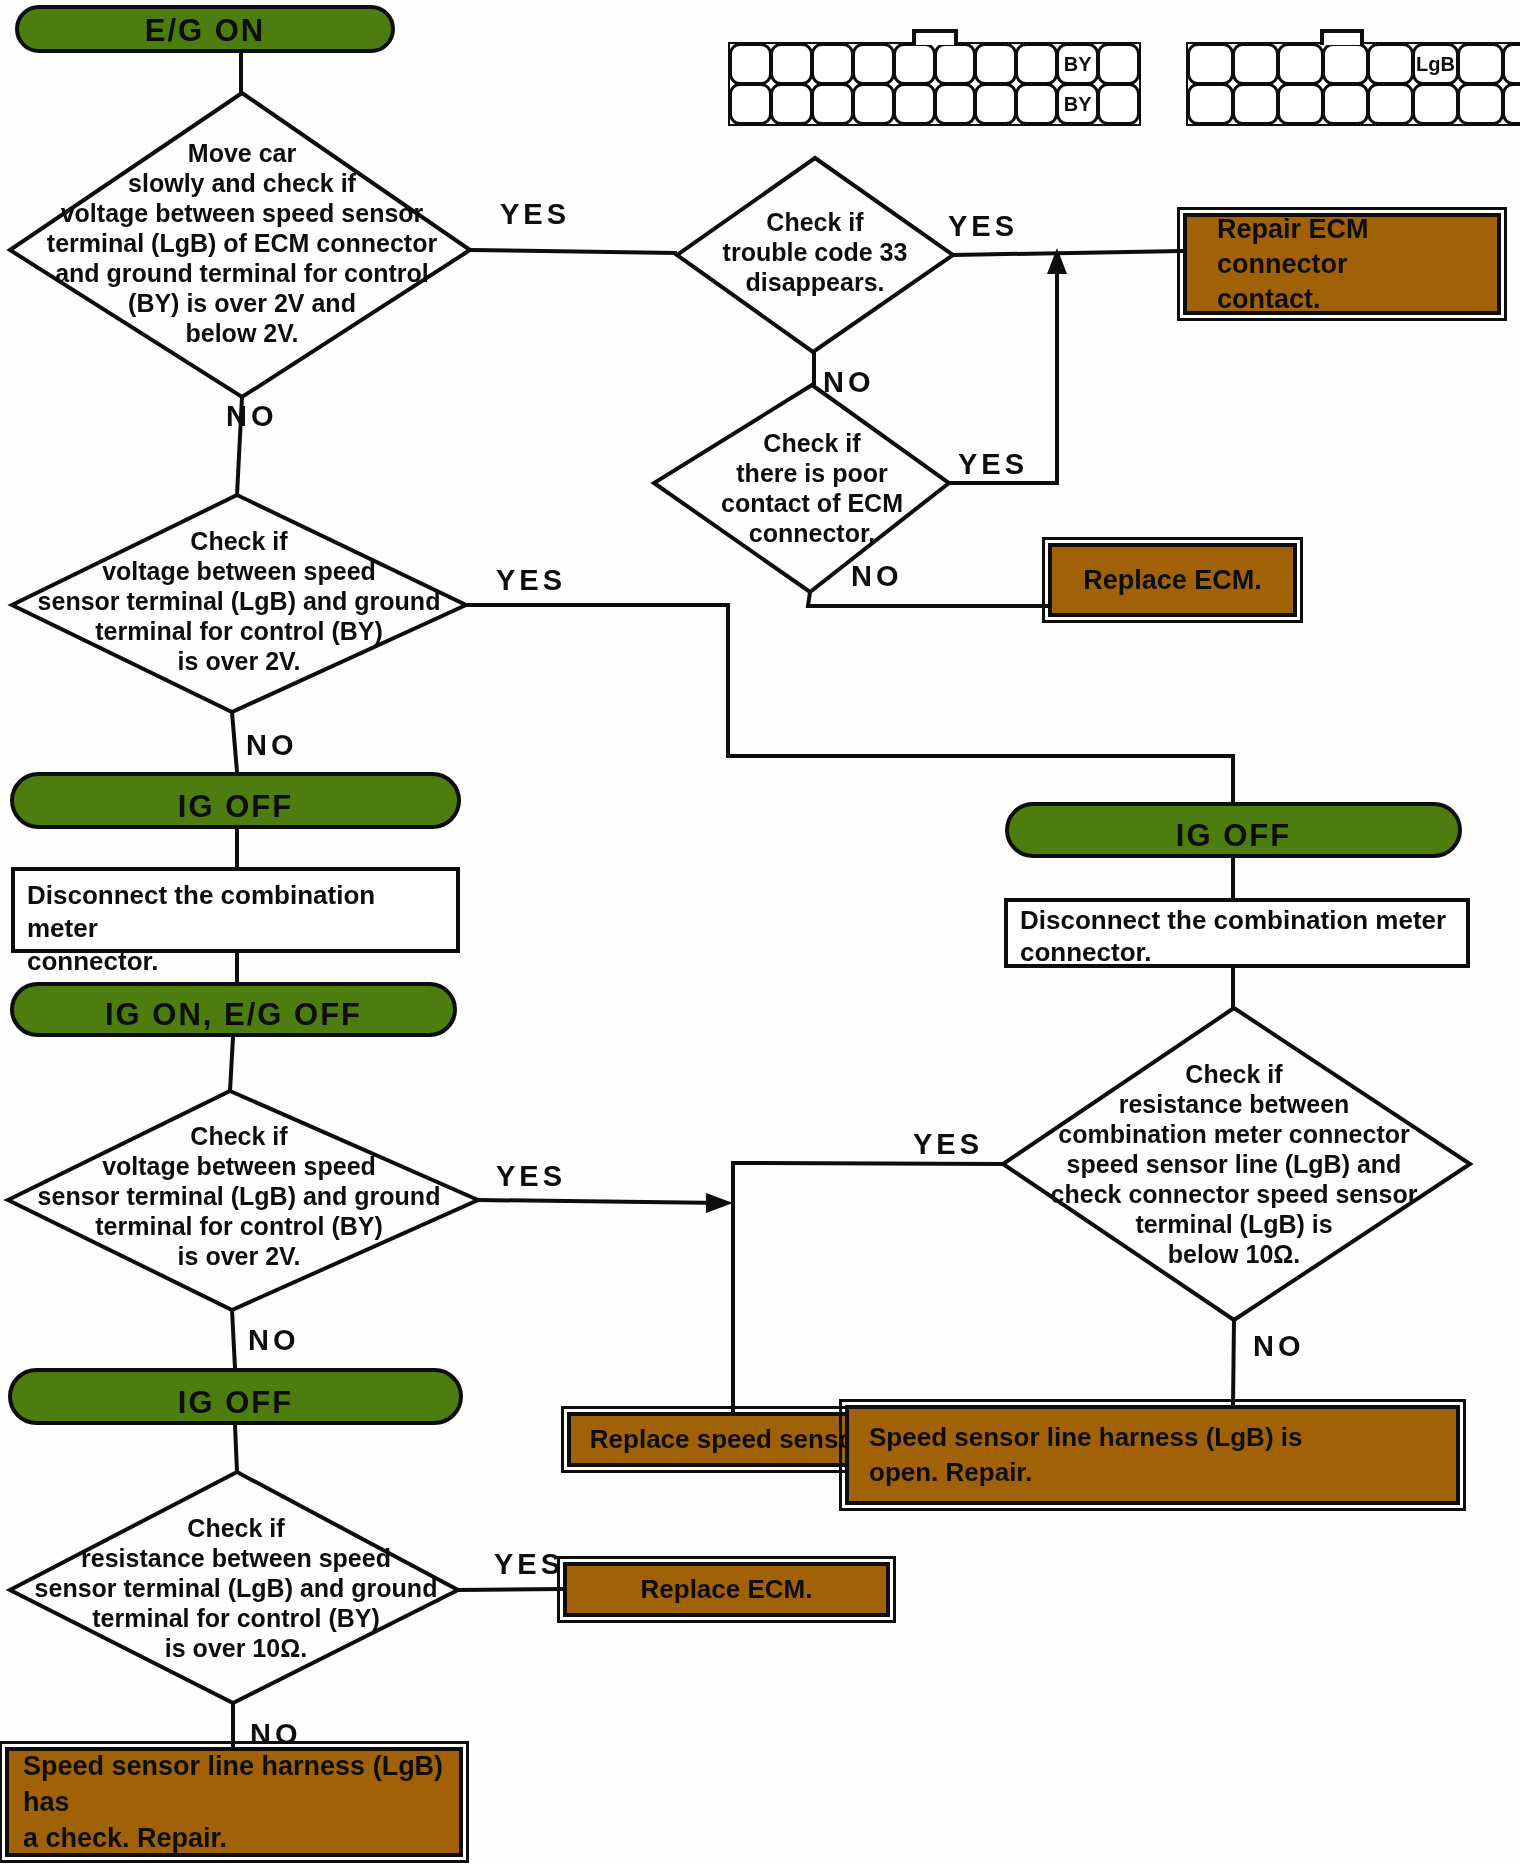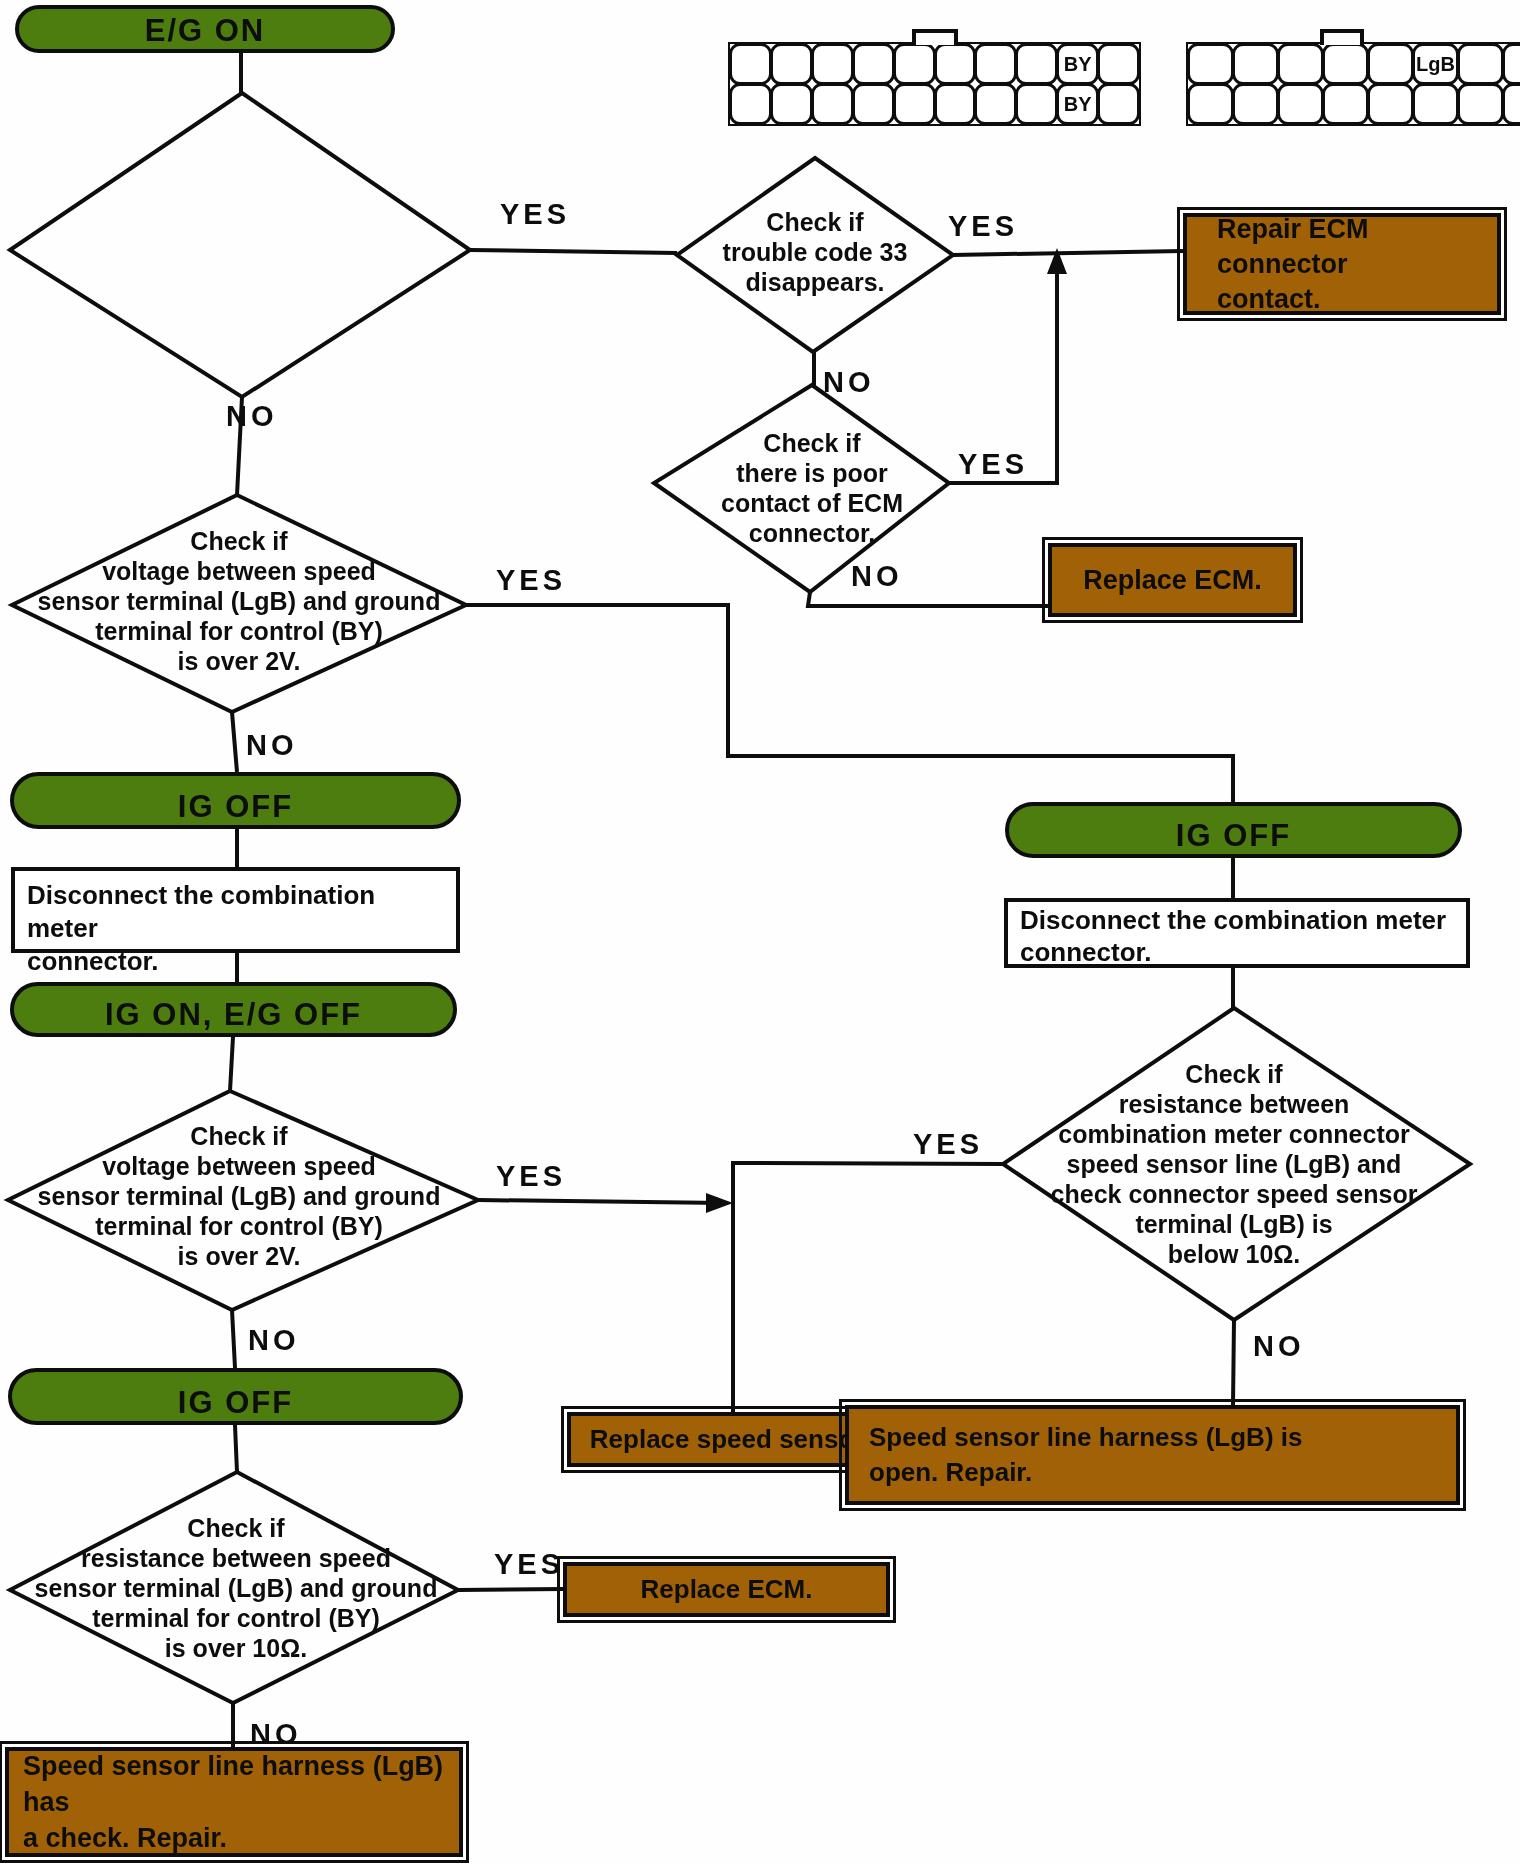"Move car" div.dtext { html: none -> <div>Move car slowly and check if voltage between speed sensor terminal (LgB) of ECM connector and ground terminal for control (BY) is over 2V and below 2V.</div> }
